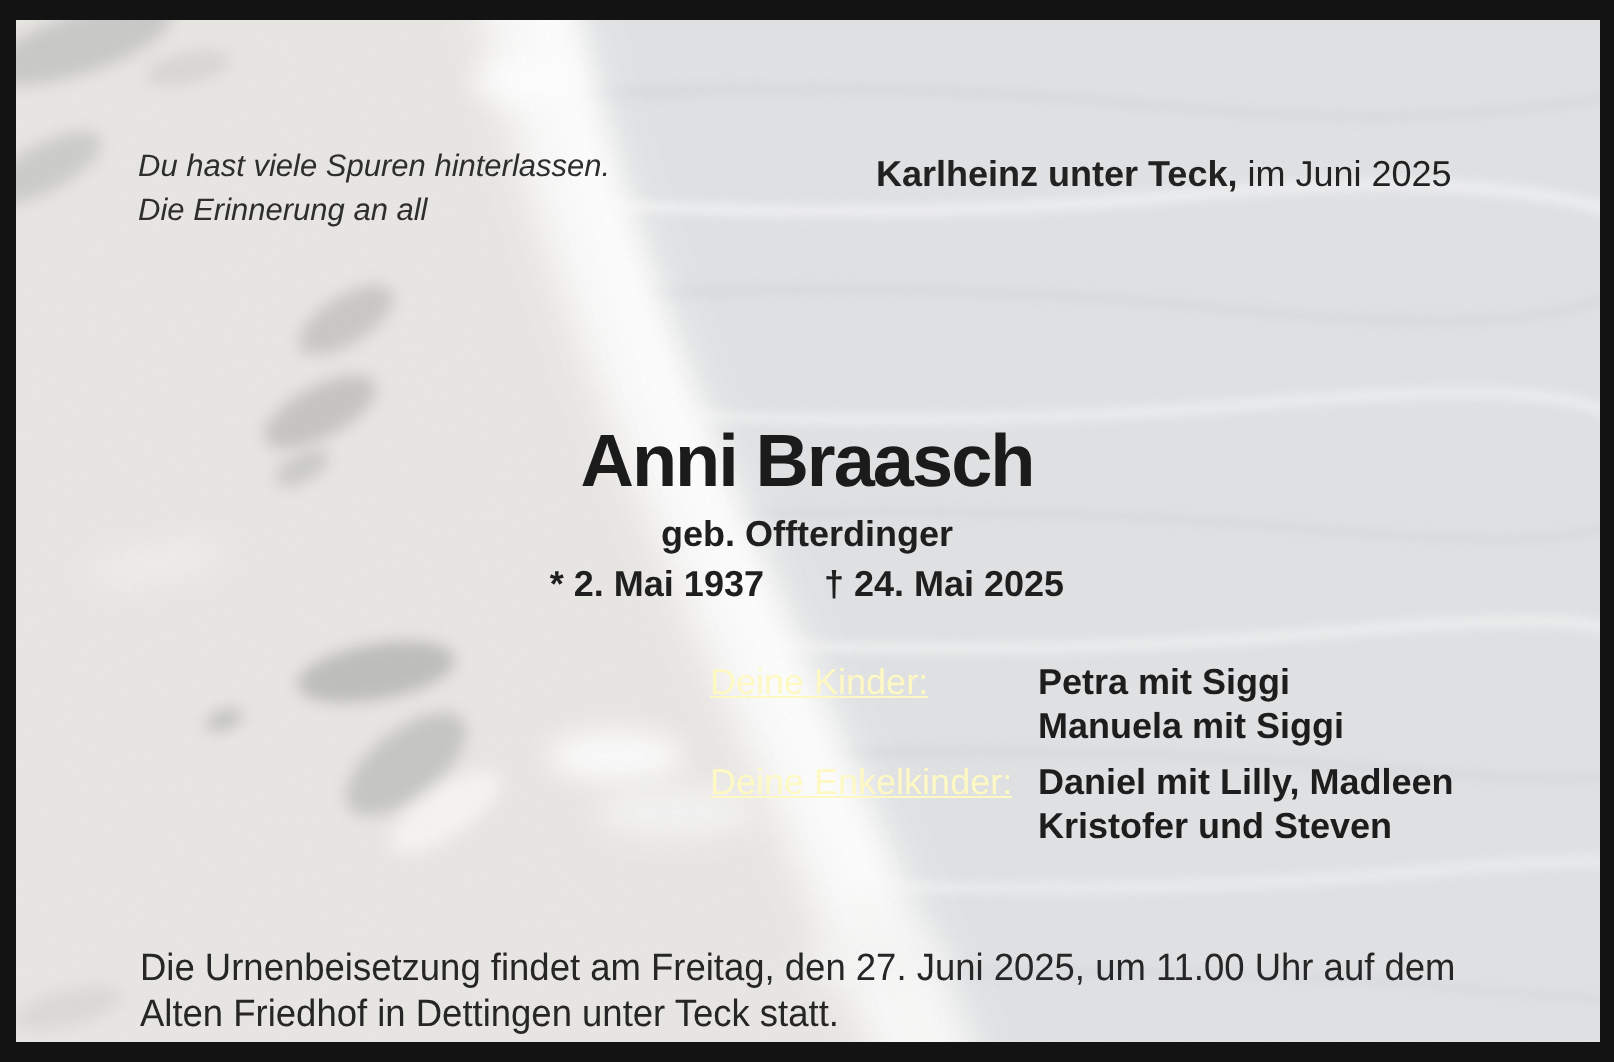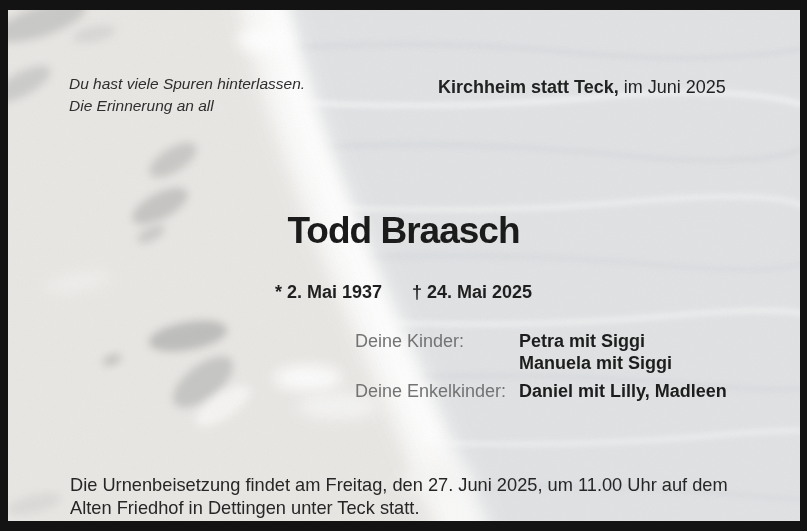"Kirchheim statt Teck," span.place { text: Kirchheim statt -> Karlheinz unter }
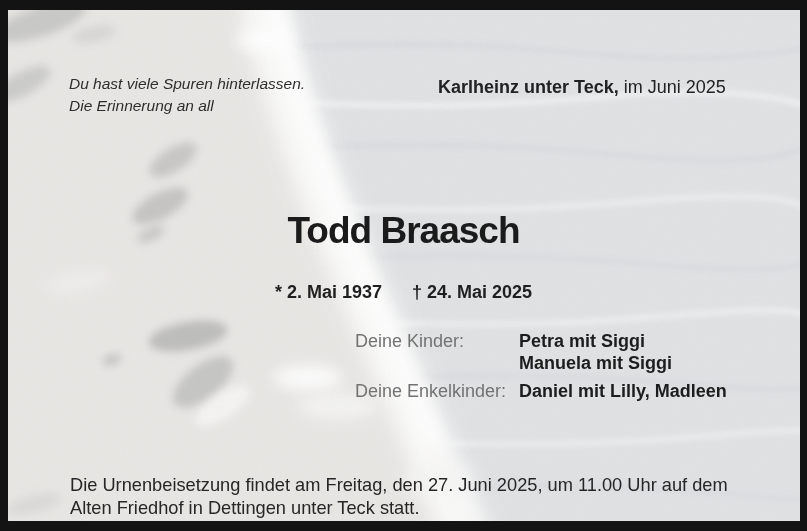"Todd Braasch" h1.name { text: Todd -> Anni }
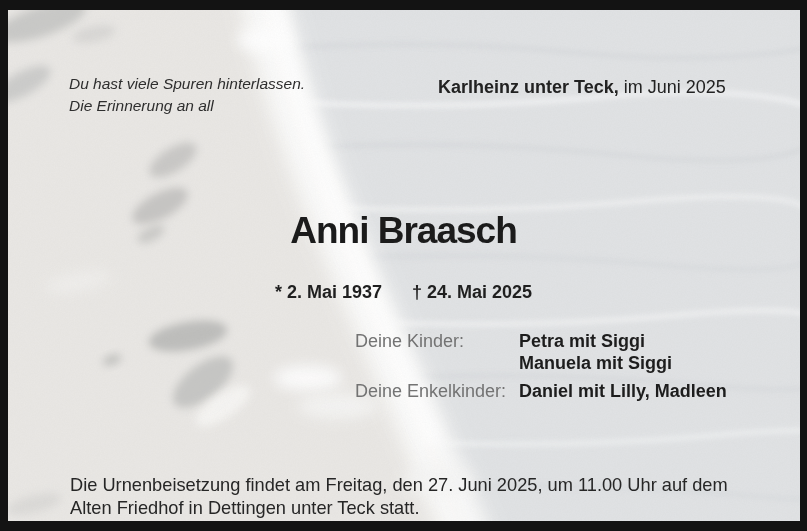"geb. Offterdinger" div.maiden { html: none -> <div>geb. Offterdinger</div> }
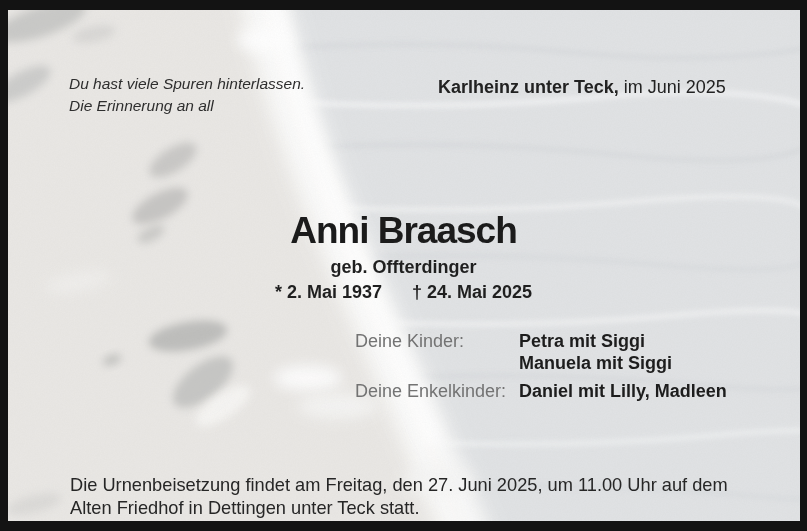"Deine Kinder:" .group .label { color: #737373 -> #fef9c3; text-decoration: none -> underline }
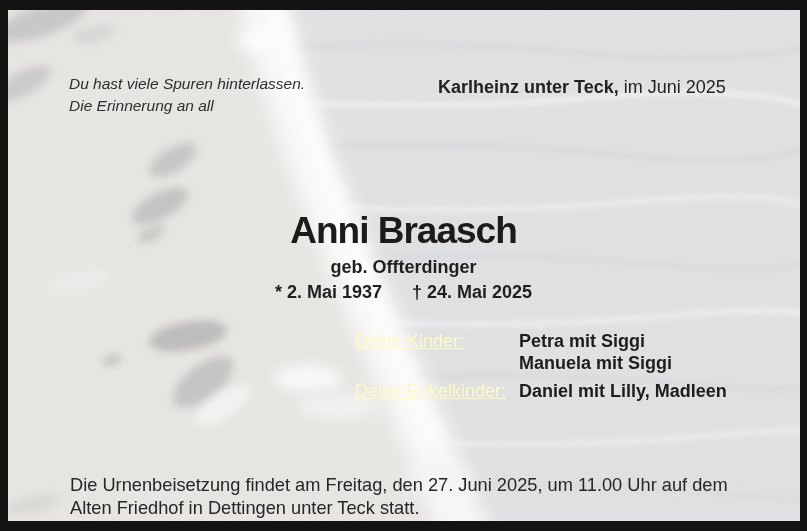"Kristofer und Steven" div { html: none -> <div>Kristofer und Steven</div> }
